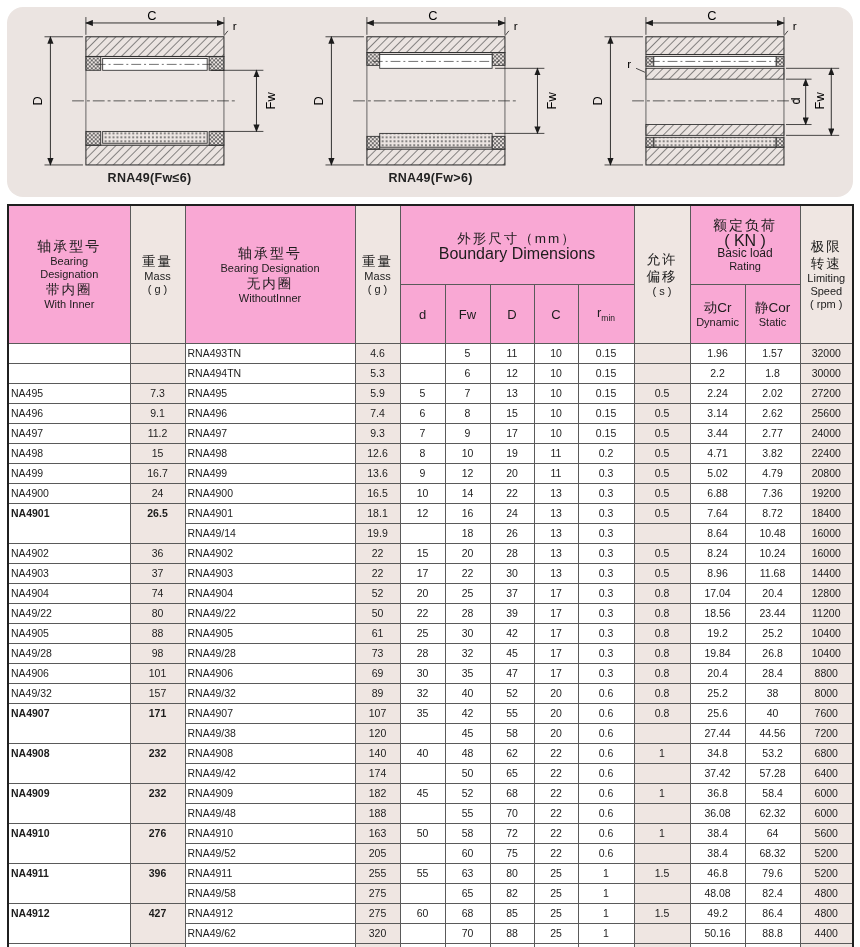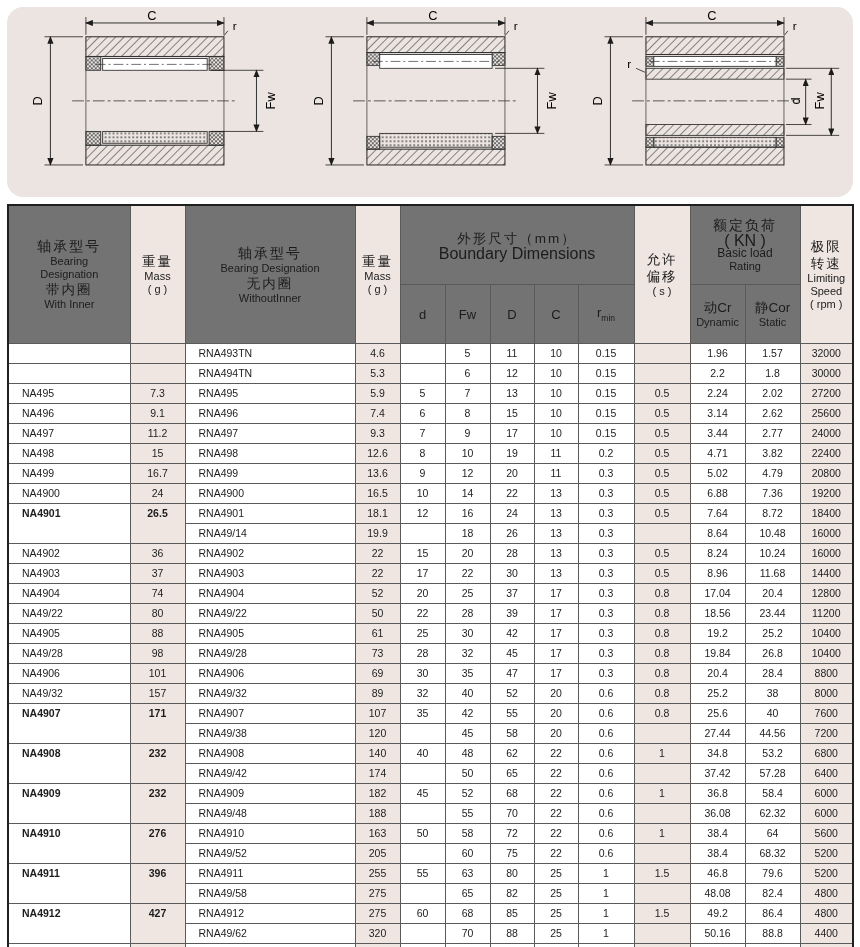"RNA49(Fw≤6)" figcaption { html: none -> <figcaption>RNA49(Fw≤6)</figcaption> }
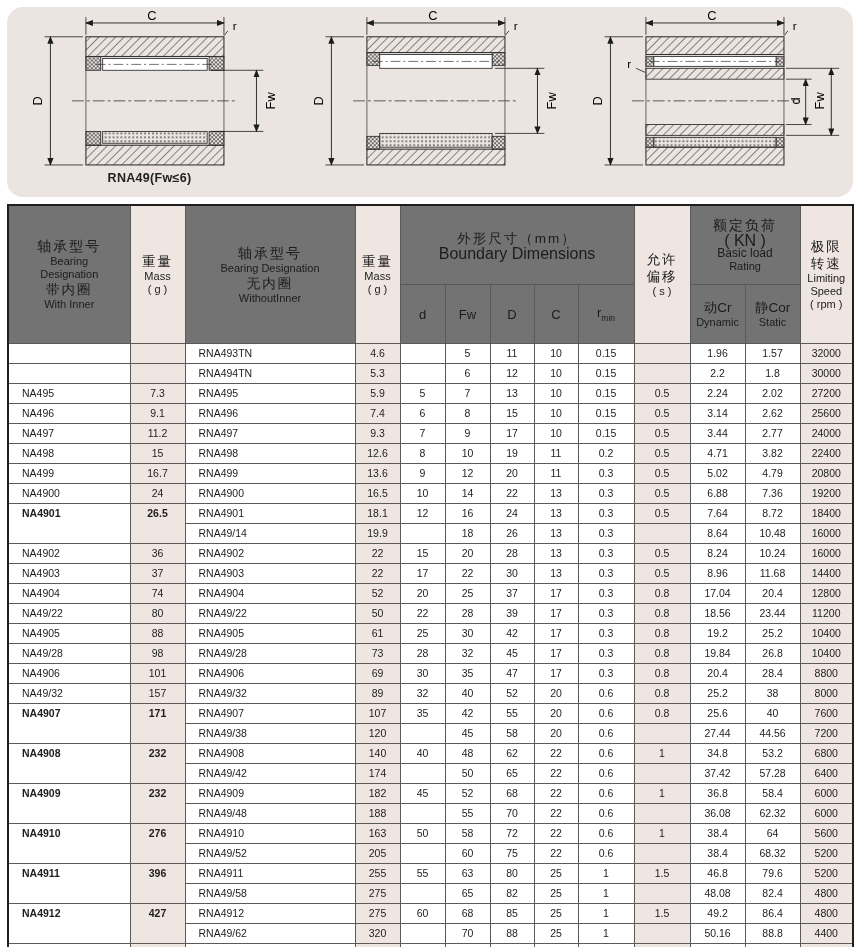"RNA49(Fw>6)" figcaption { html: none -> <figcaption>RNA49(Fw&gt;6)</figcaption> }
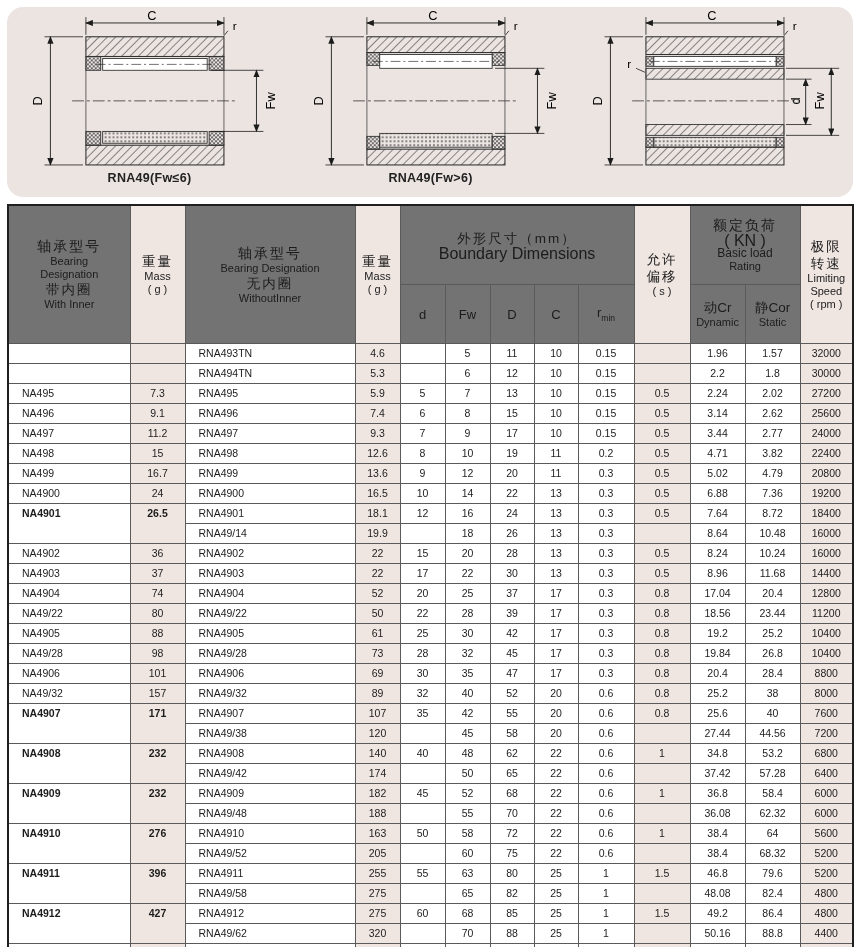"额定负荷" thead th { background: #737373 -> #f9a8d4 }
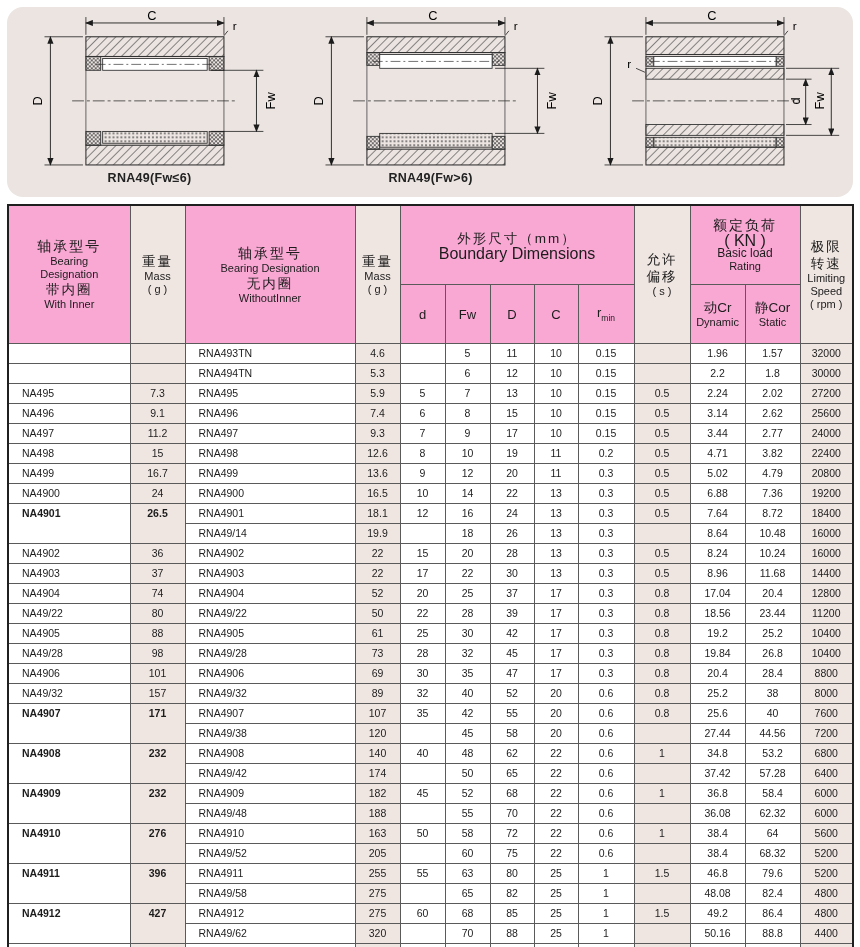"RNA493TN" td.left { padding-left: 13px -> 2px }
